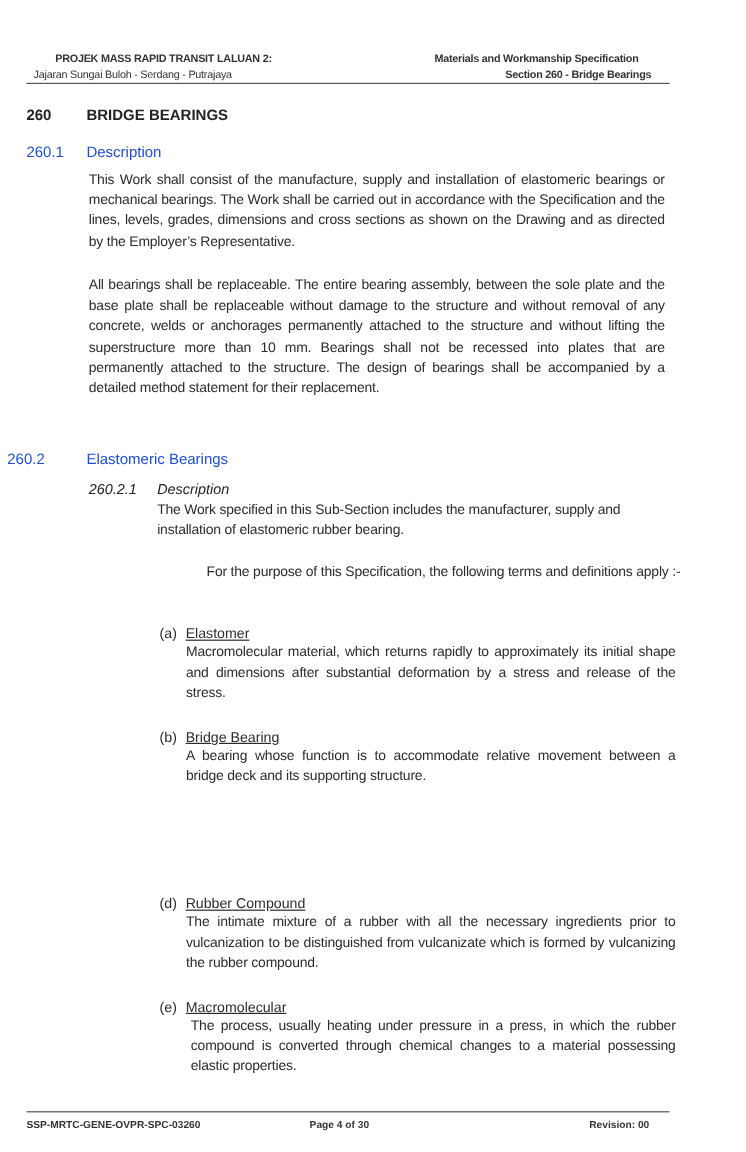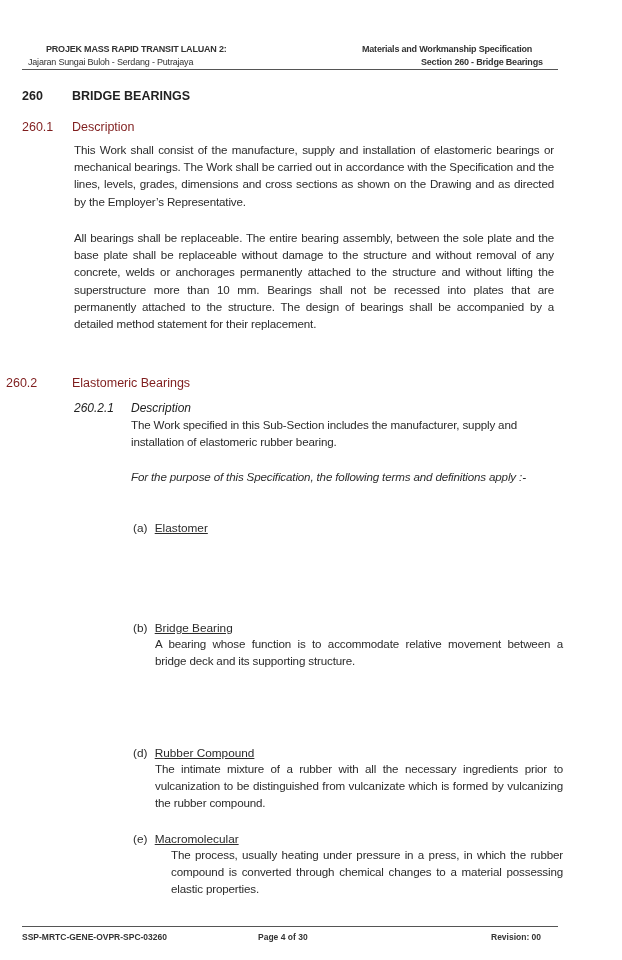"260.1" .h2num, .h2 { color: #7f1d1d -> #1d4ed8 }
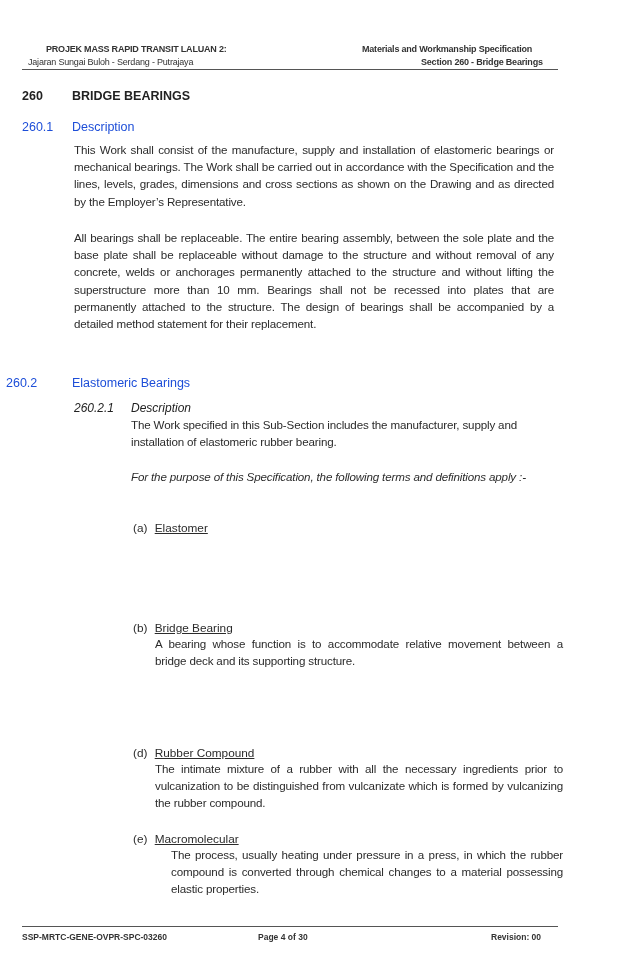"For the purpose of this" div.abs { font-style: italic -> none; text-align: left -> right }
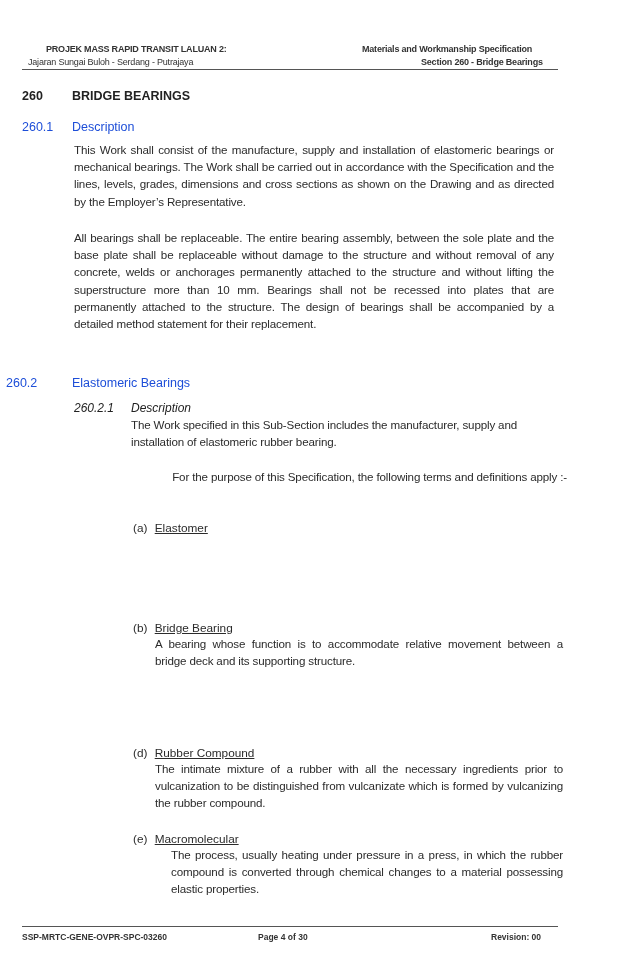"Macromolecular material, which returns" div.def-text { html: none -> <div>Macromolecular material, which returns rapidly to approximately its initial shape and dimensions after substantial deformation by a stress and release of the stress.</div> }
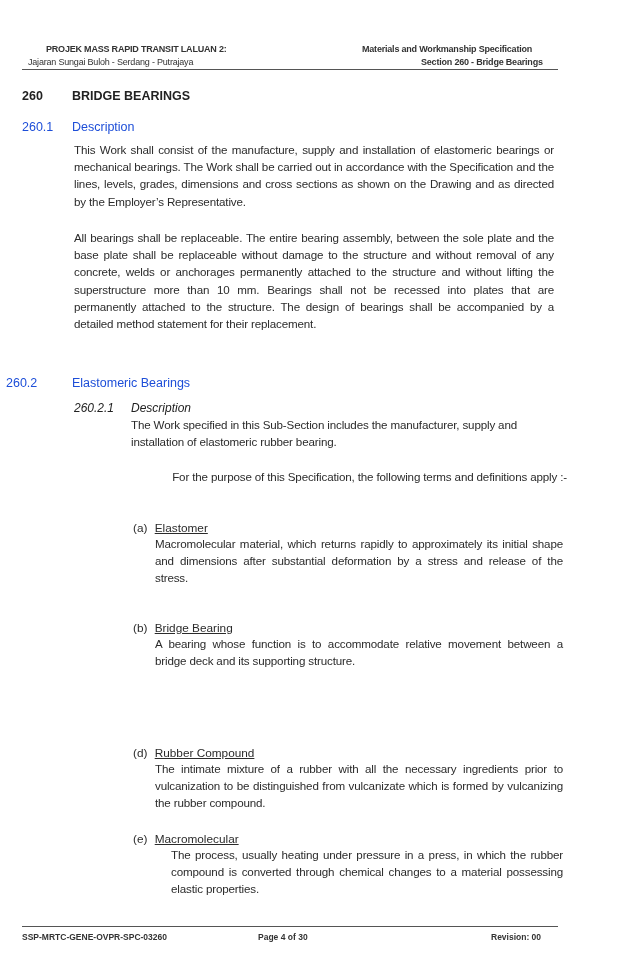"(b) Bridge Bearing" div.abs { top: 621px -> 607px }
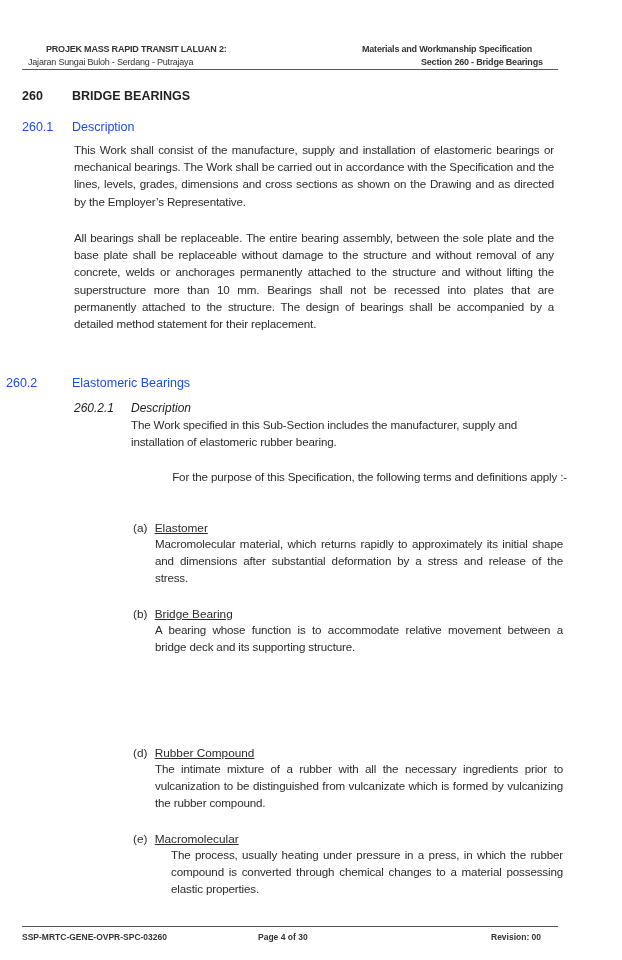"The process, usually heating under" div.def-text { margin-left: 38px -> 26px }
